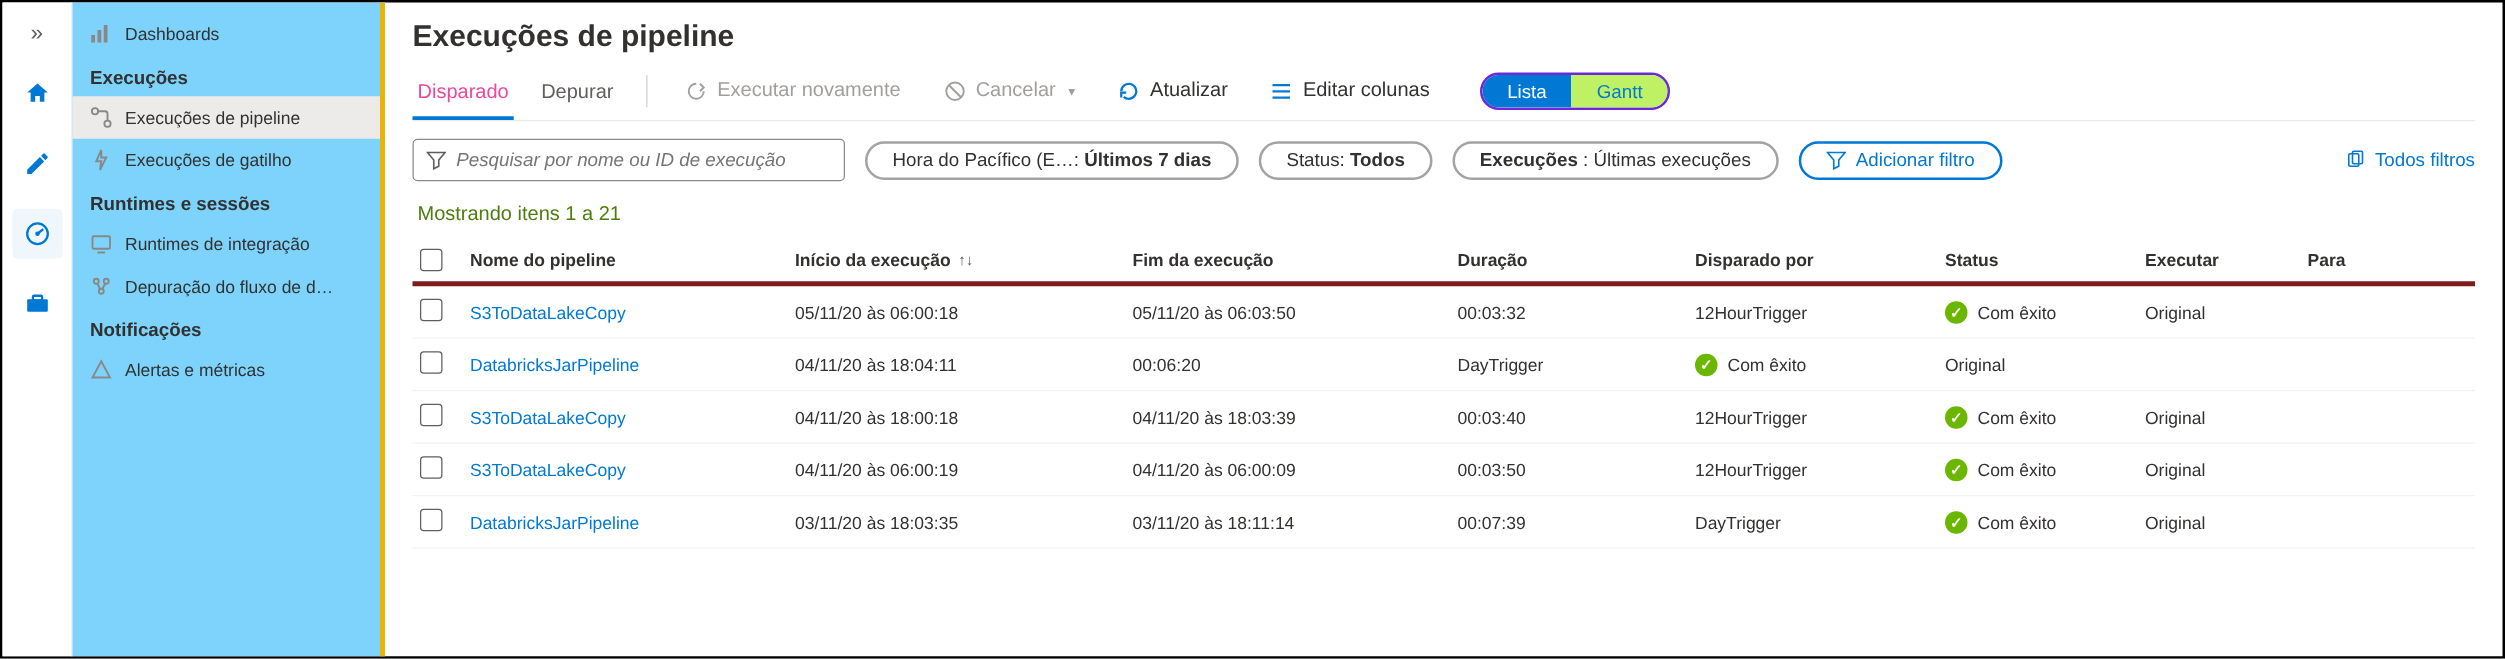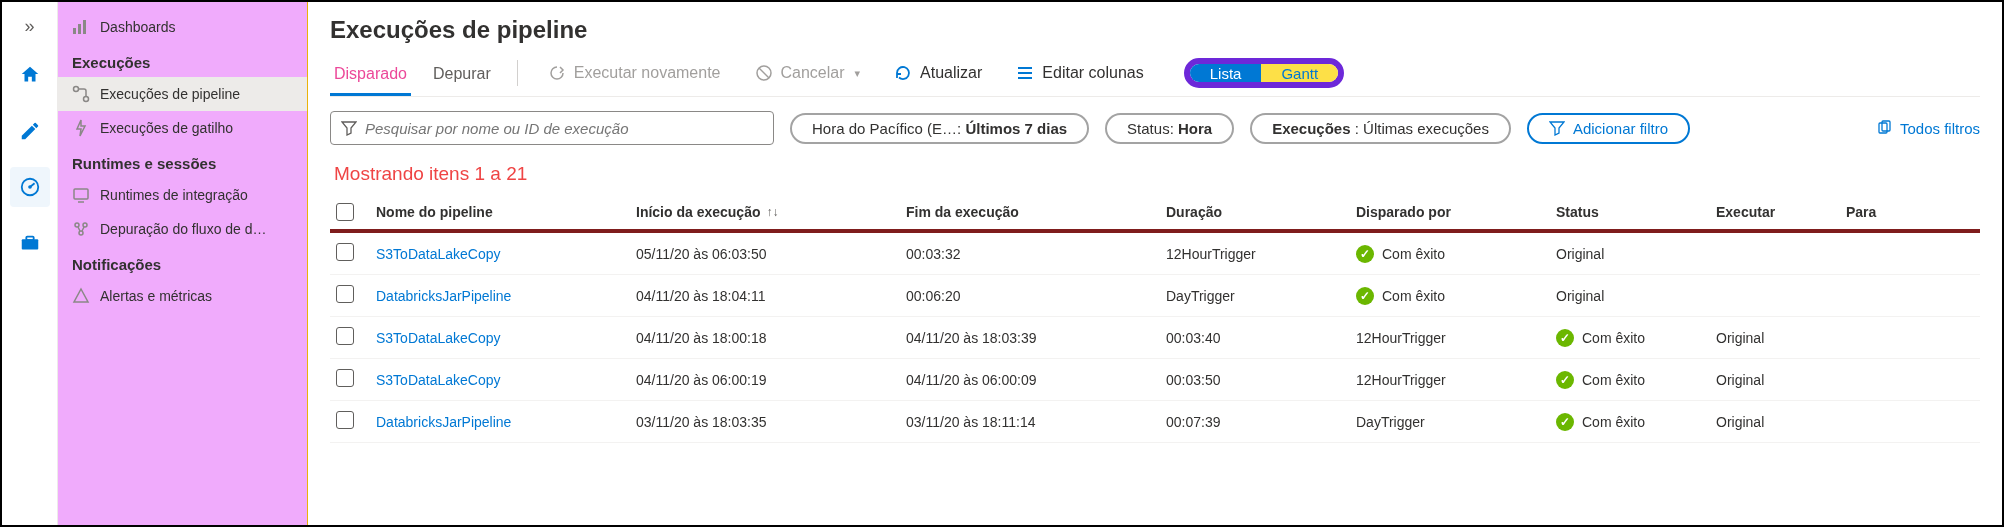"Dashboards" .sidebar { background: #f0abfc -> #7dd3fc; border-right: 1px solid #eab308 -> 4px solid #eab308 }
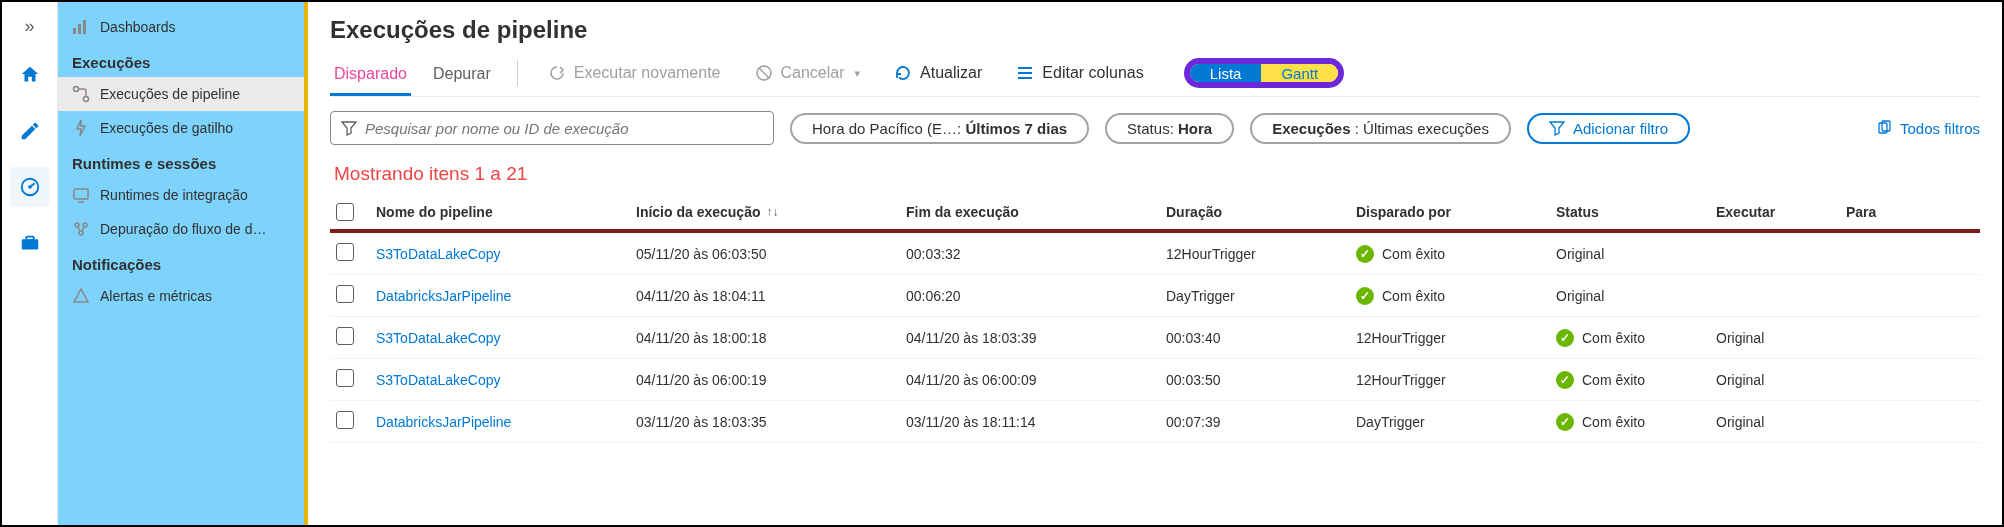"Lista" .view-toggle { border: 6px solid #6d28d9 -> 2px solid #6d28d9 }
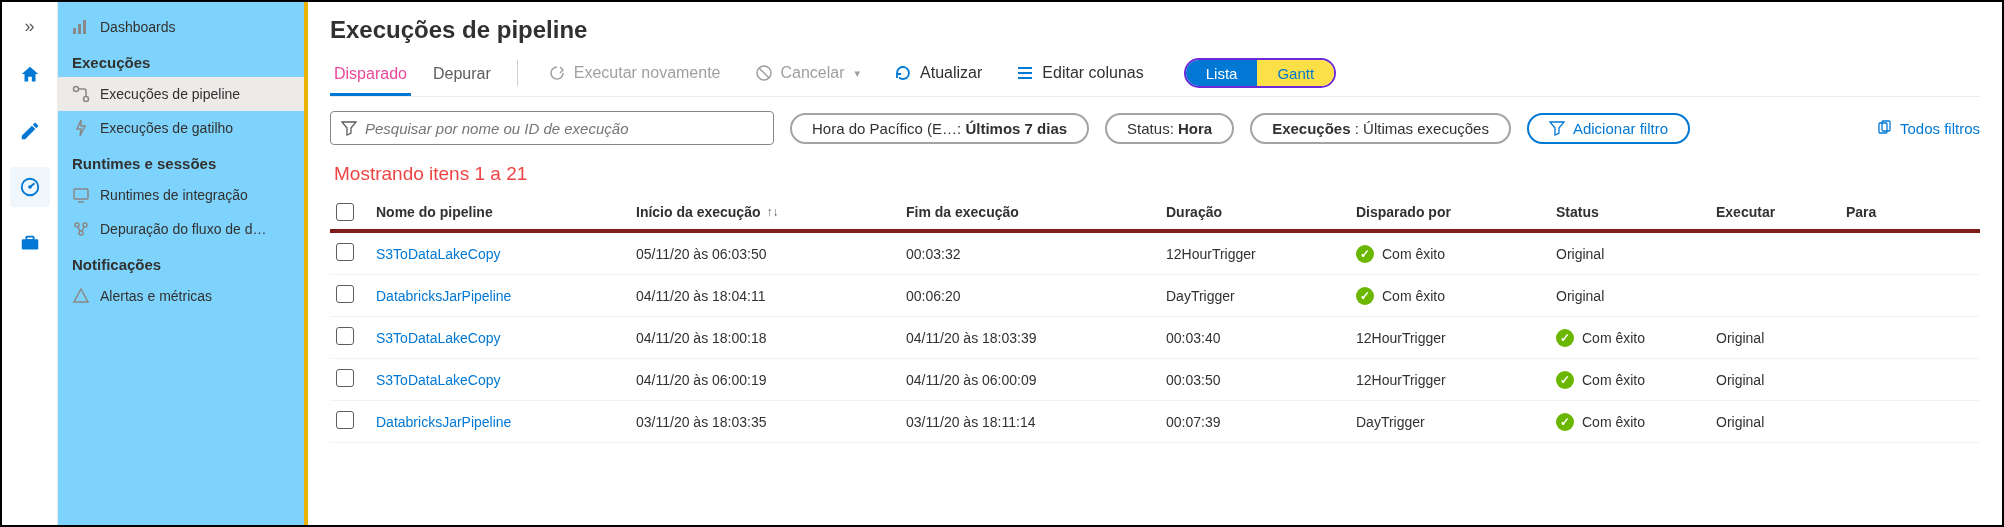"Gantt" .view-toggle .opt.off { background: #fde047 -> #bef264 }
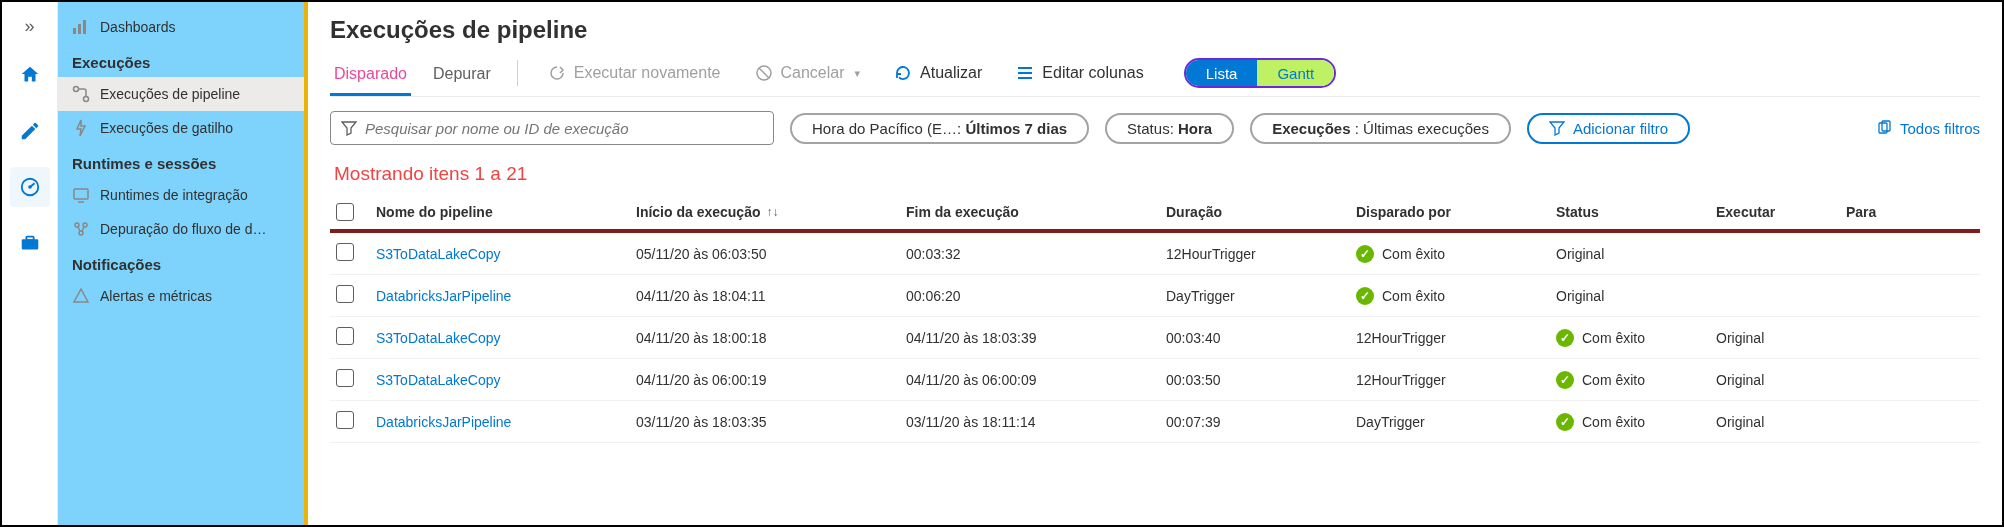"Pesquisar por nome ou ID" .search-box { width: 444px -> 346px }
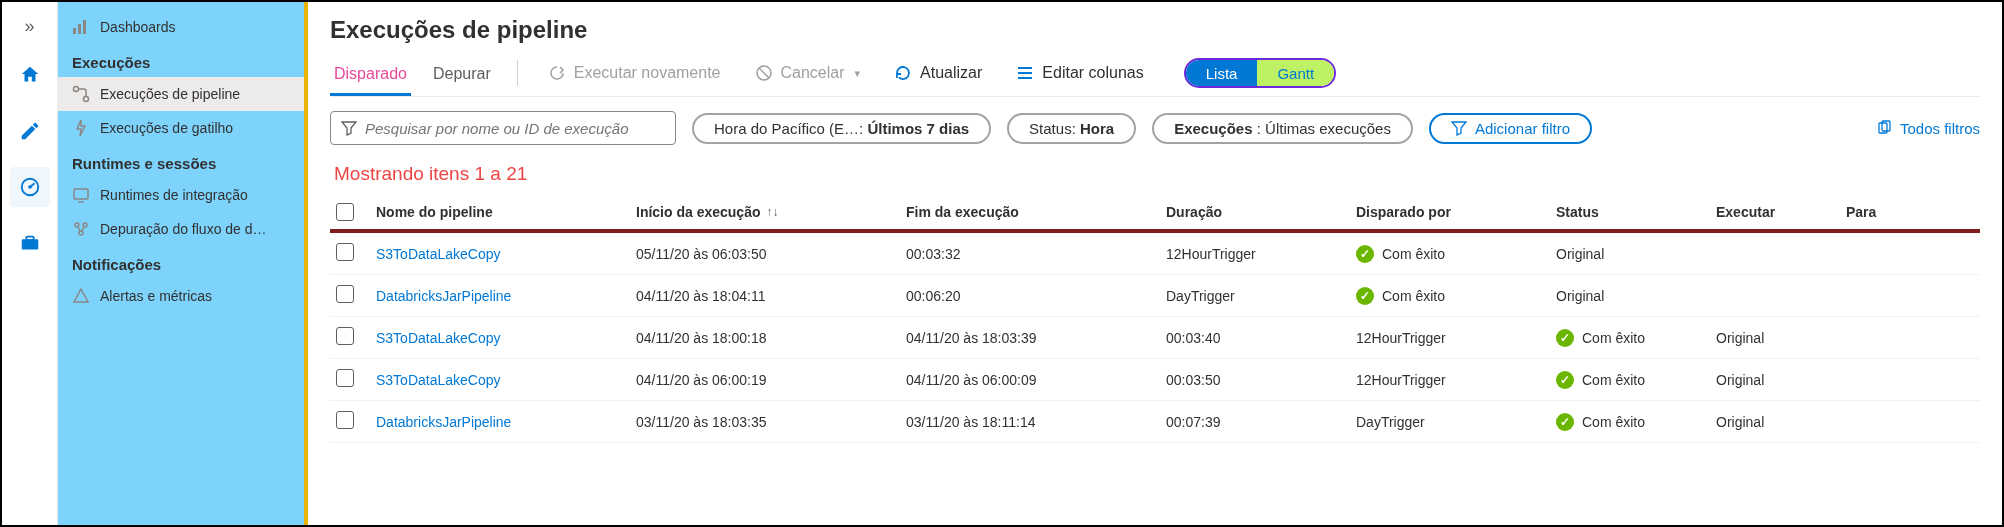"Hora" span.bold { text: Hora -> Todos }
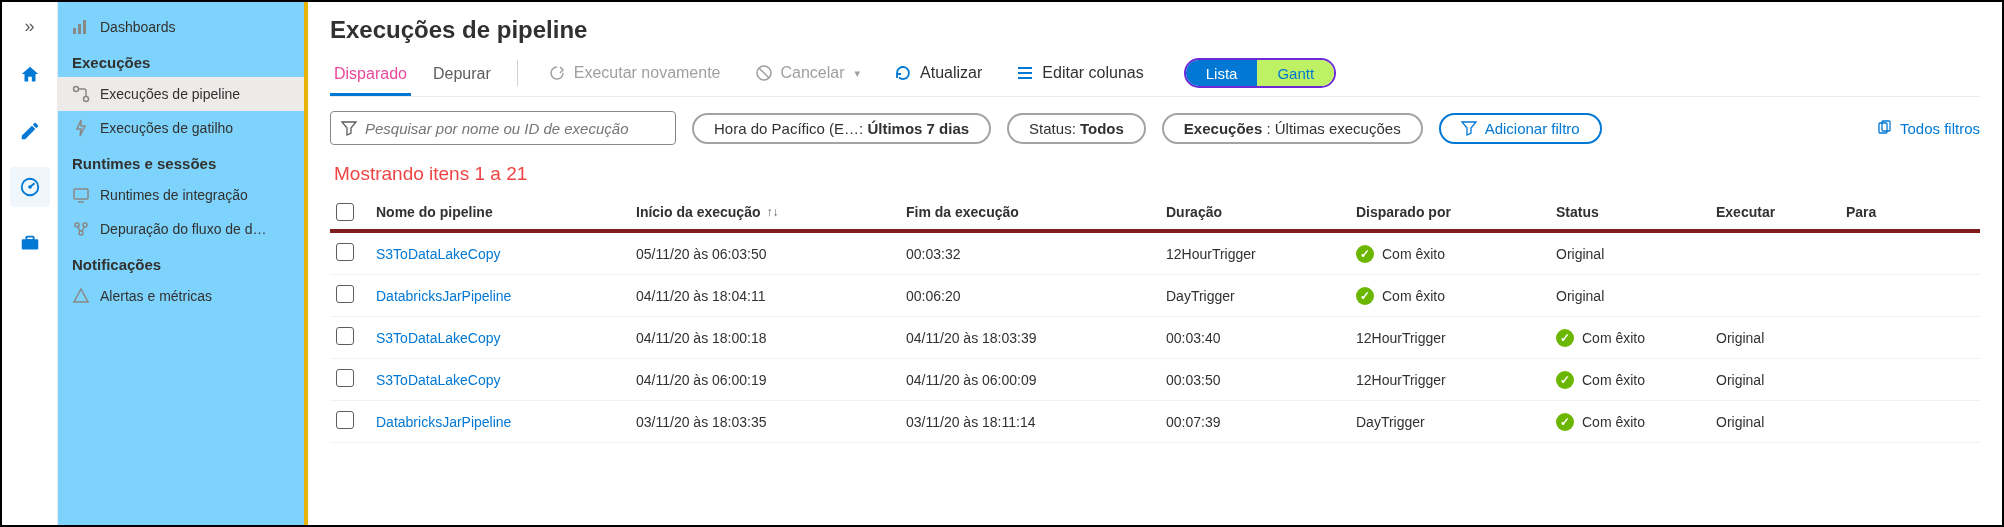"Mostrando itens 1 a 21" .showing { color: #ef4444 -> #4d7c0f; font-size: 19px -> 16px }
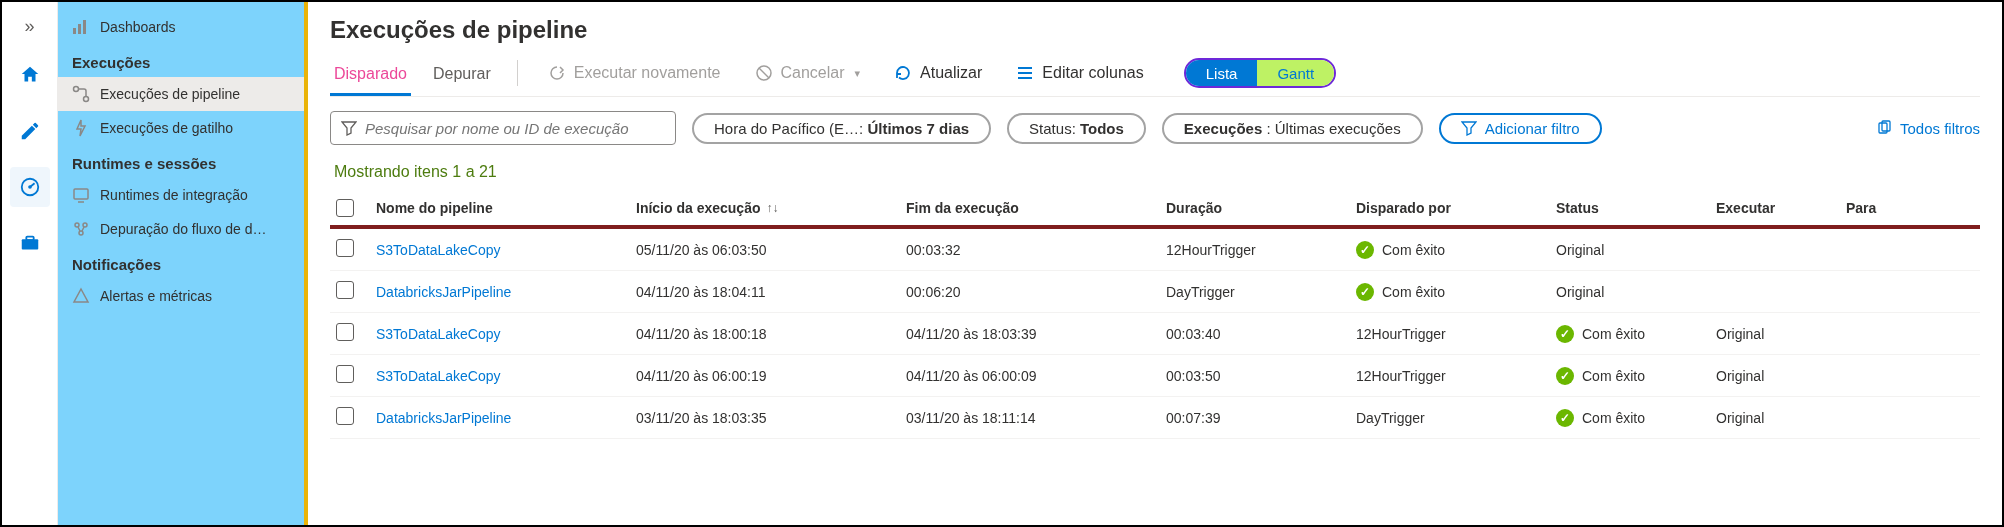"05/11/20 às 06:00:18" div.td { html: none -> <div>05/11/20 às 06:00:18</div> }
